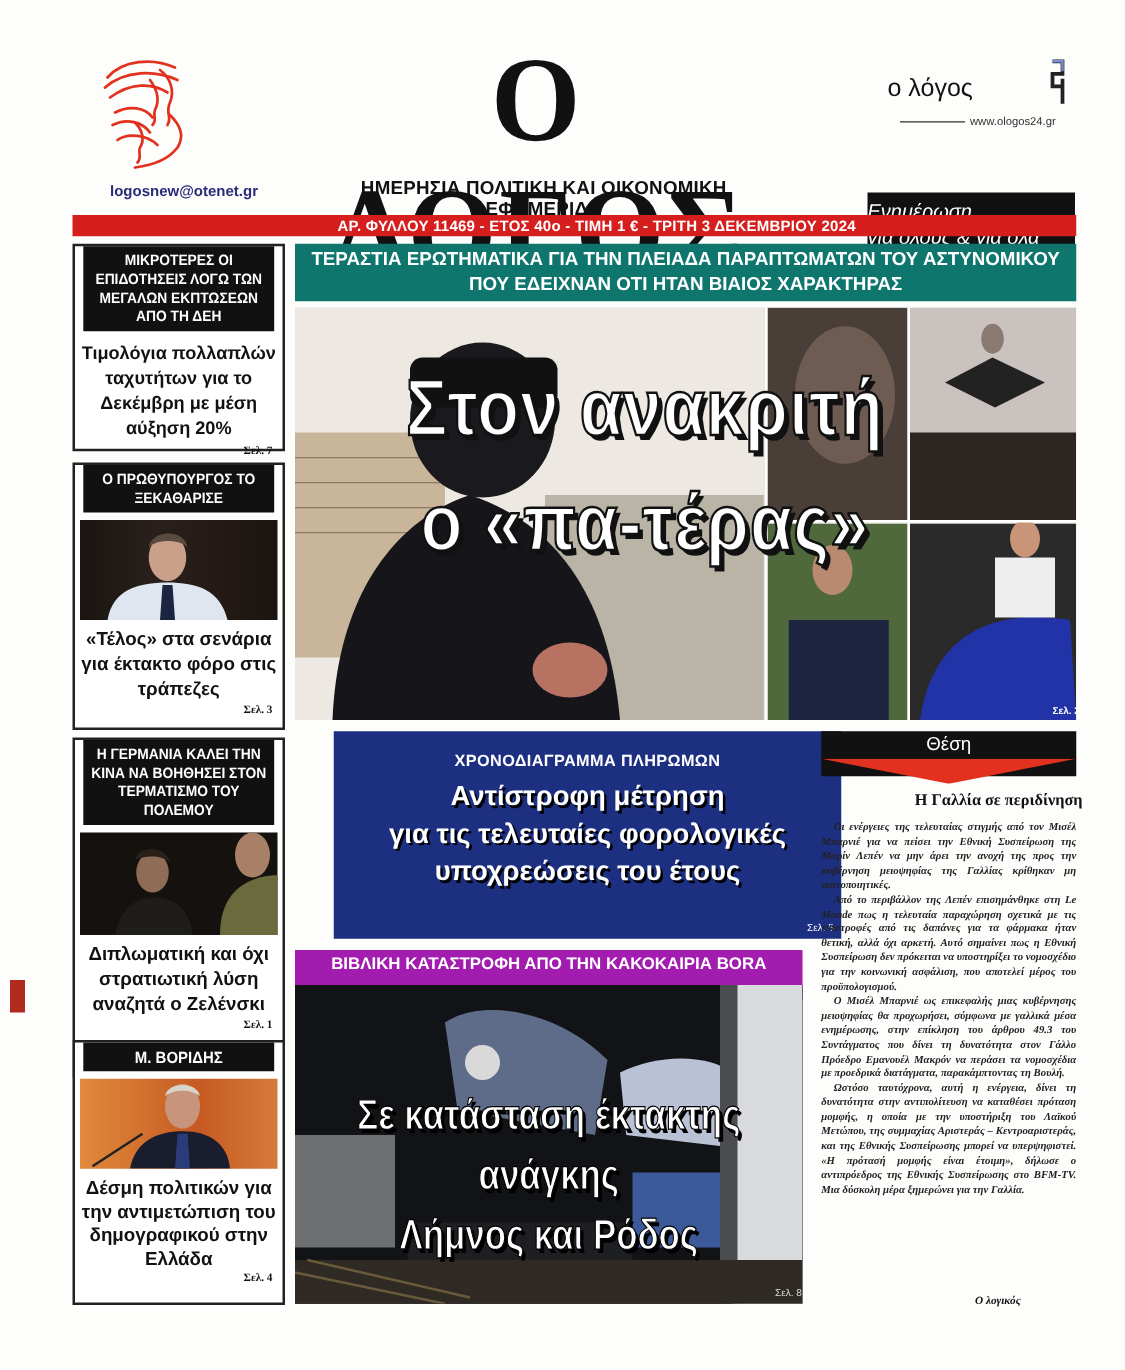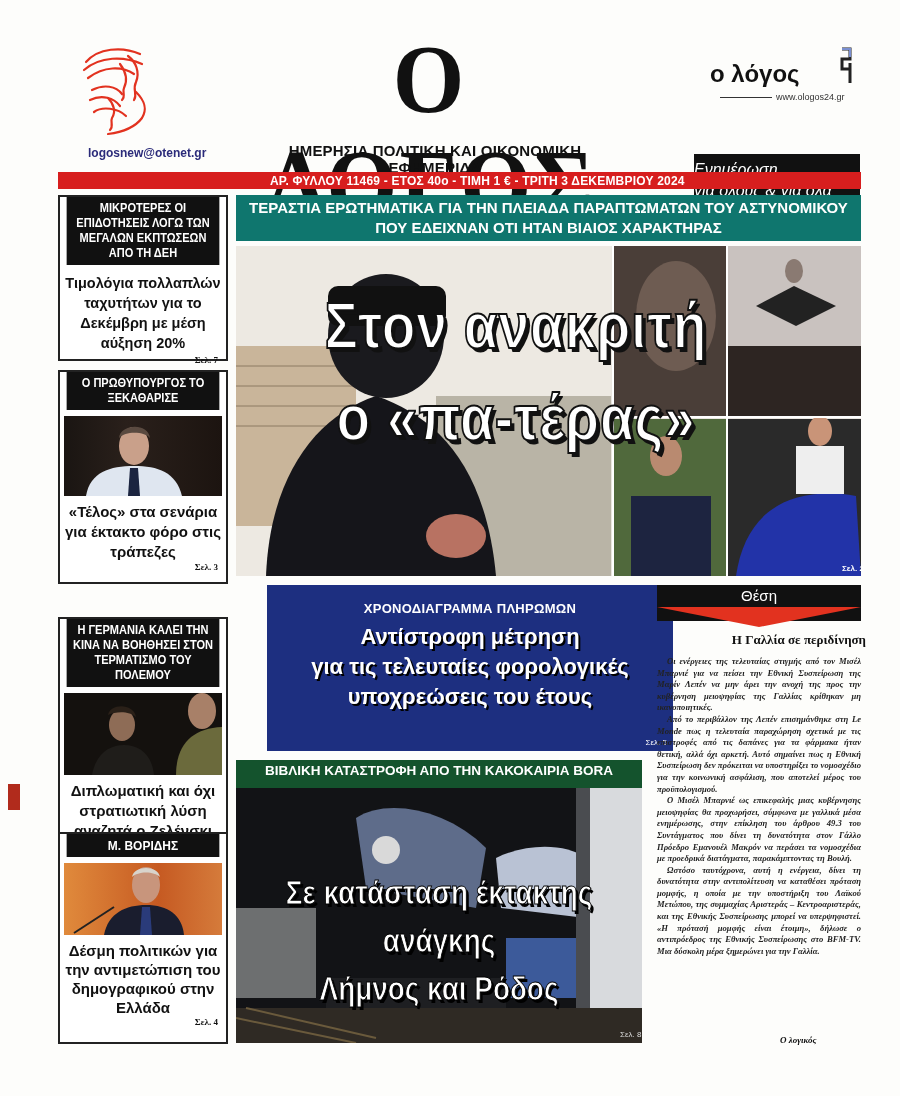"ο λόγος" .promo-logo { font-size: 24px -> 20px; font-weight: bold -> none }
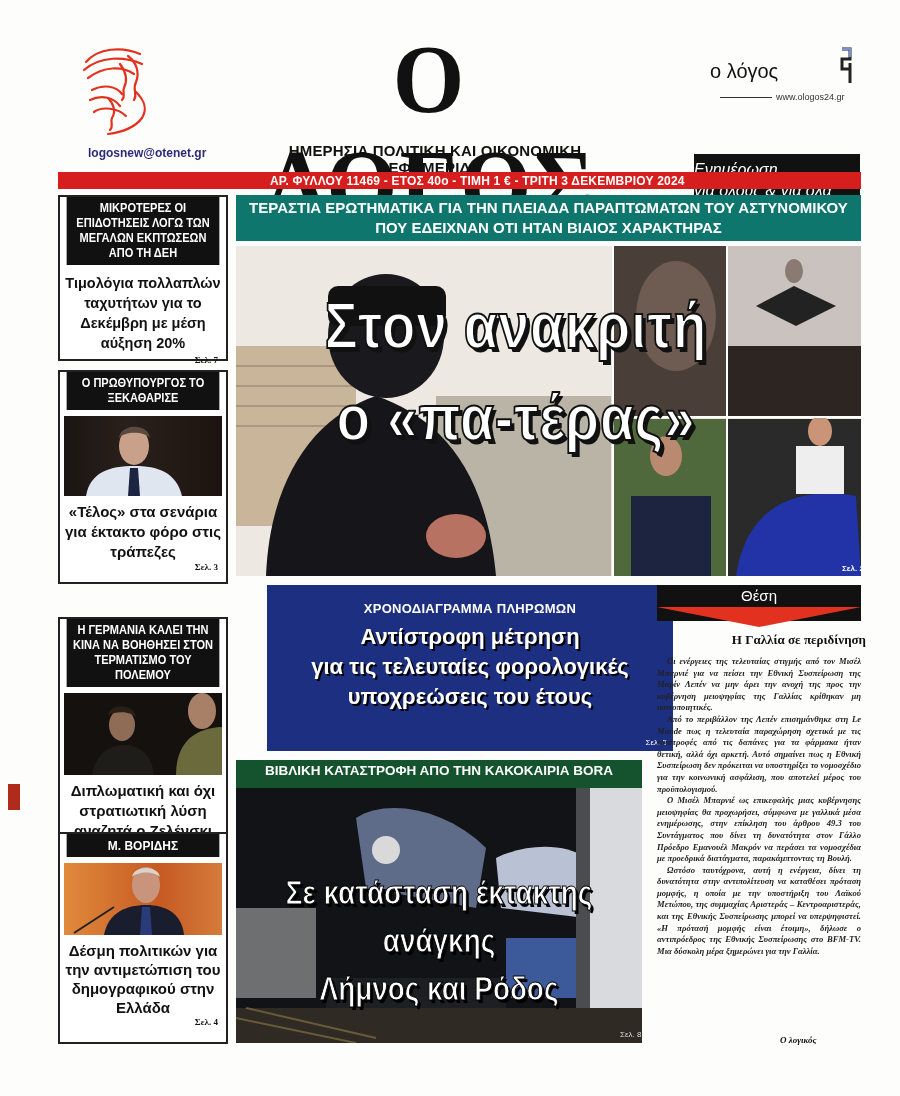"Η ΓΕΡΜΑΝΙΑ ΚΑΛΕΙ ΤΗΝ ΚΙΝΑ" div.abs { height: 237px -> 272px; top: 617px -> 590px }
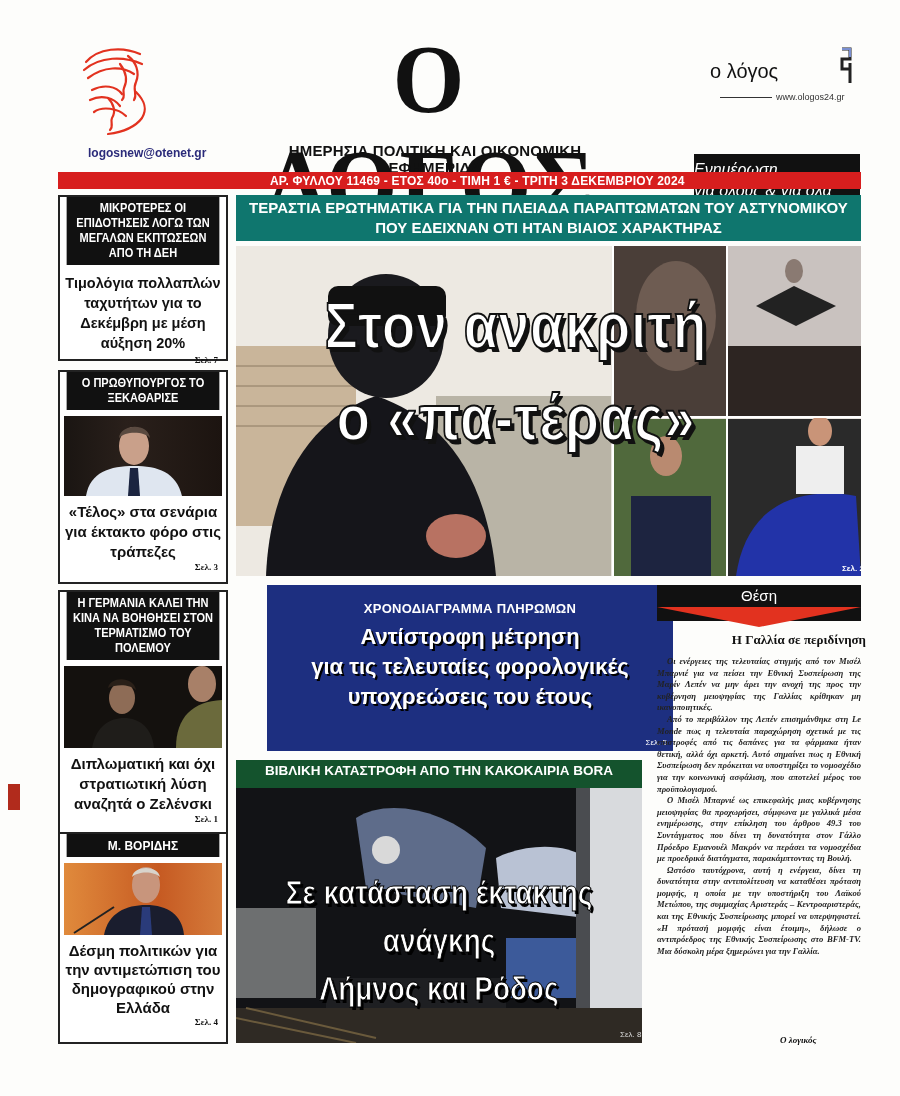"ΒΙΒΛΙΚΗ ΚΑΤΑΣΤΡΟΦΗ ΑΠΟ ΤΗΝ ΚΑΚΟΚΑΙΡΙΑ" .storm-kicker { background: #14532d -> #a21caf }
